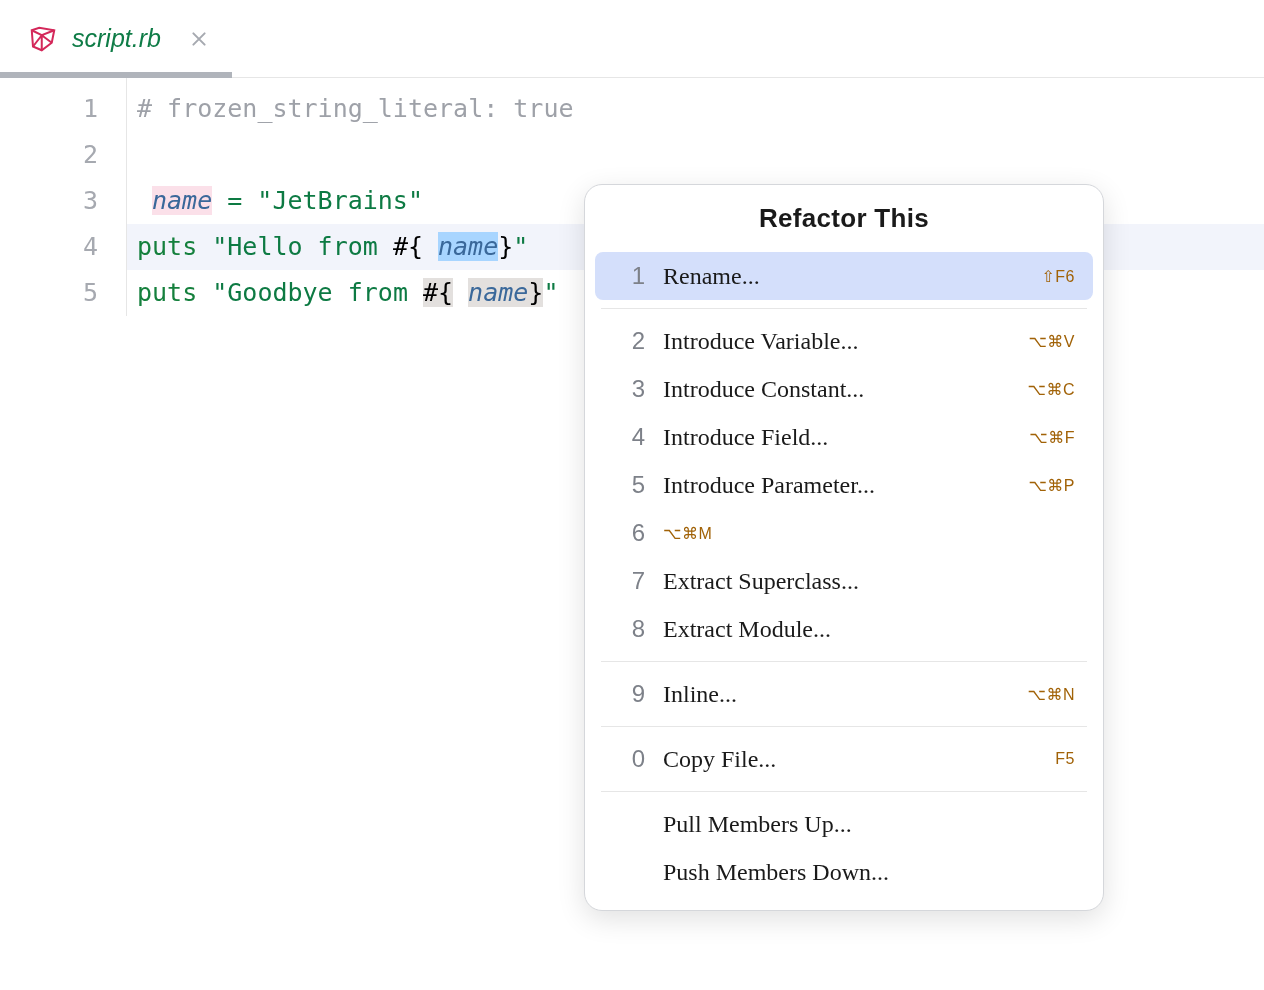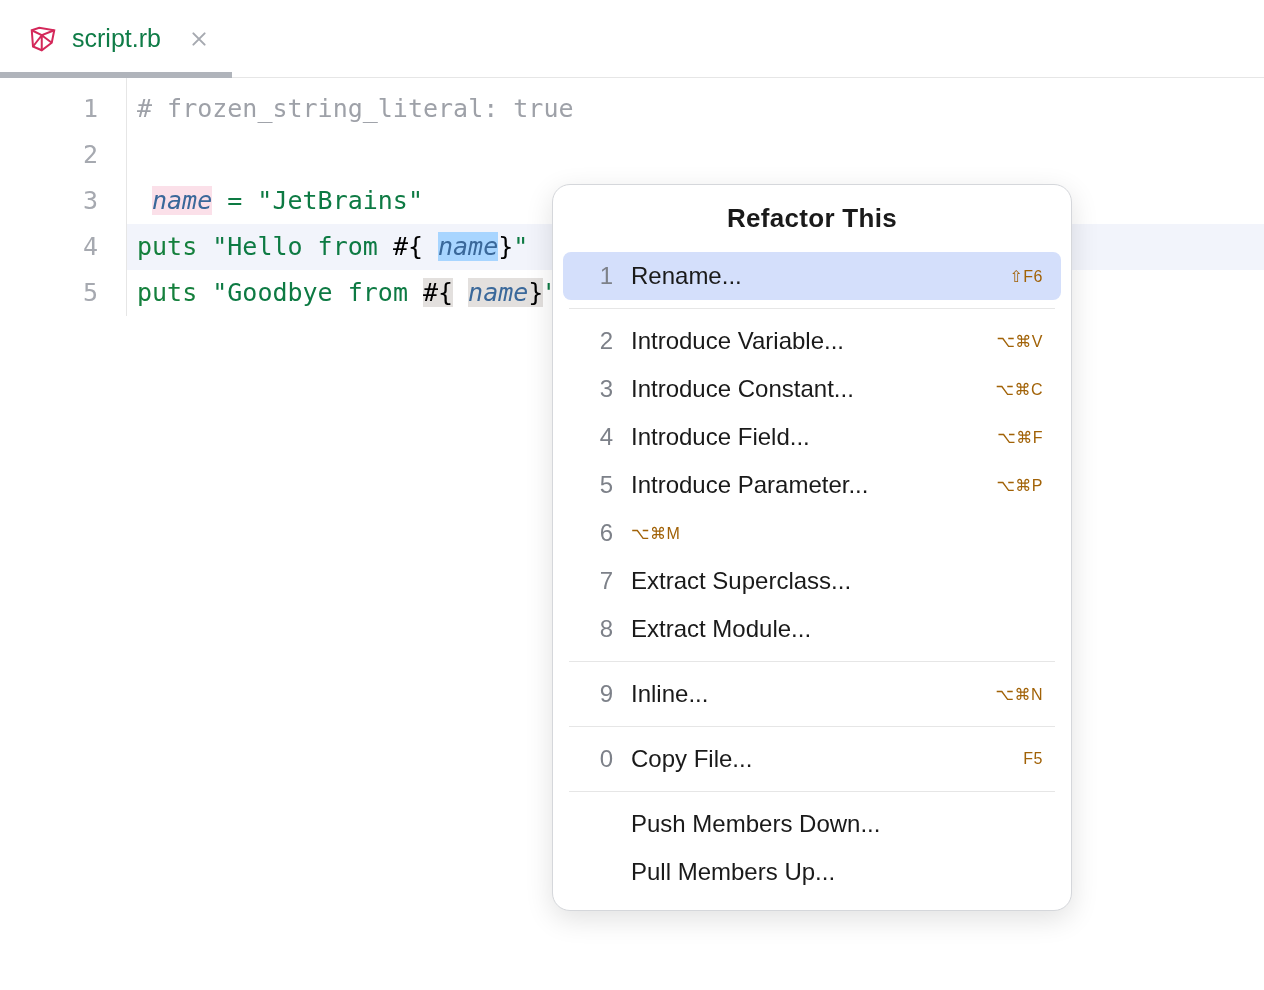"script.rb" .tab-bar { font-style: none -> italic }
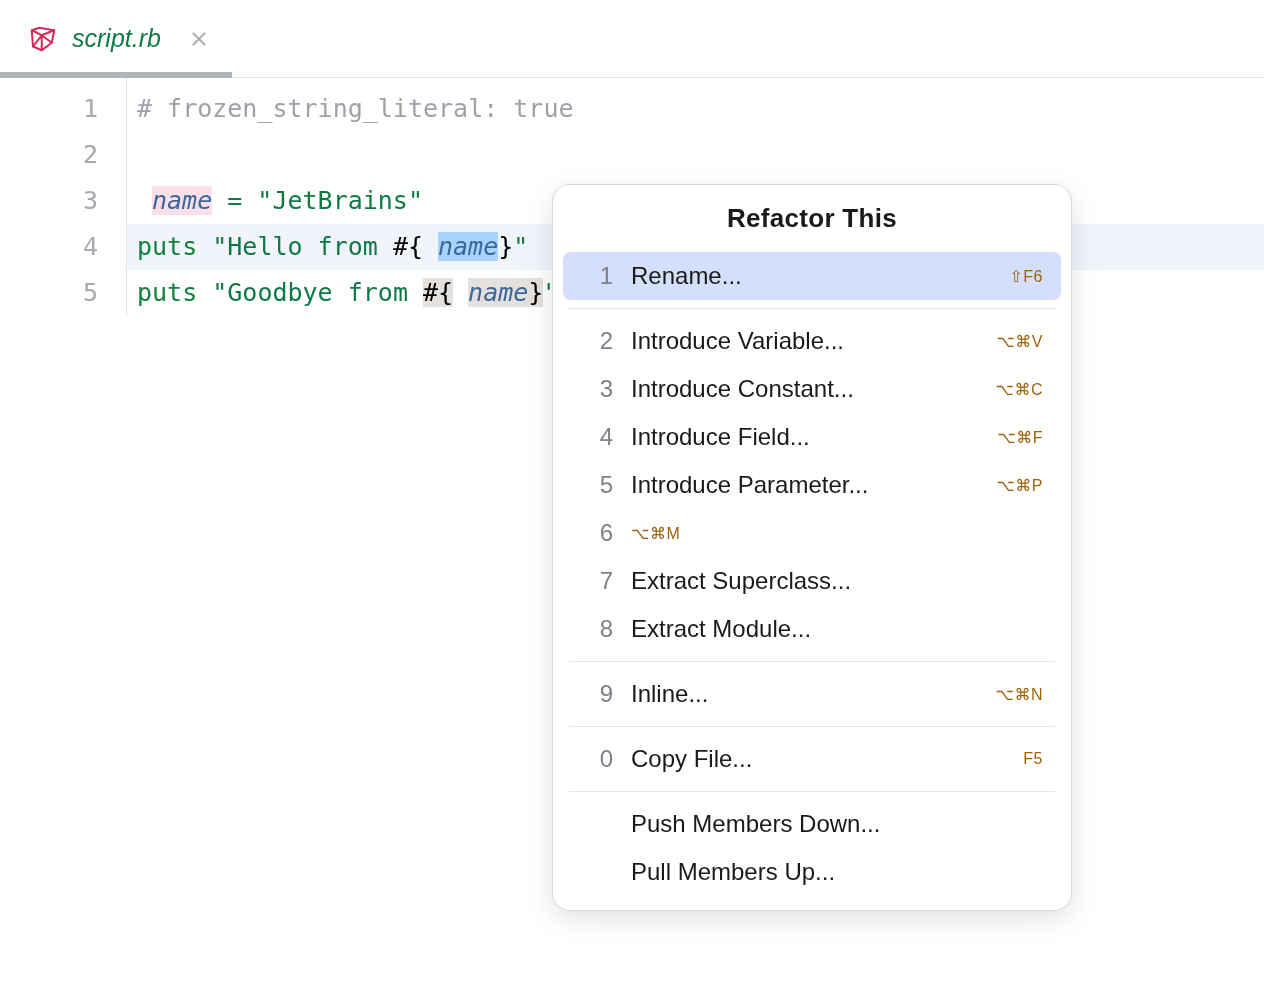"Refactor This" .popup { left: 552px -> 584px }
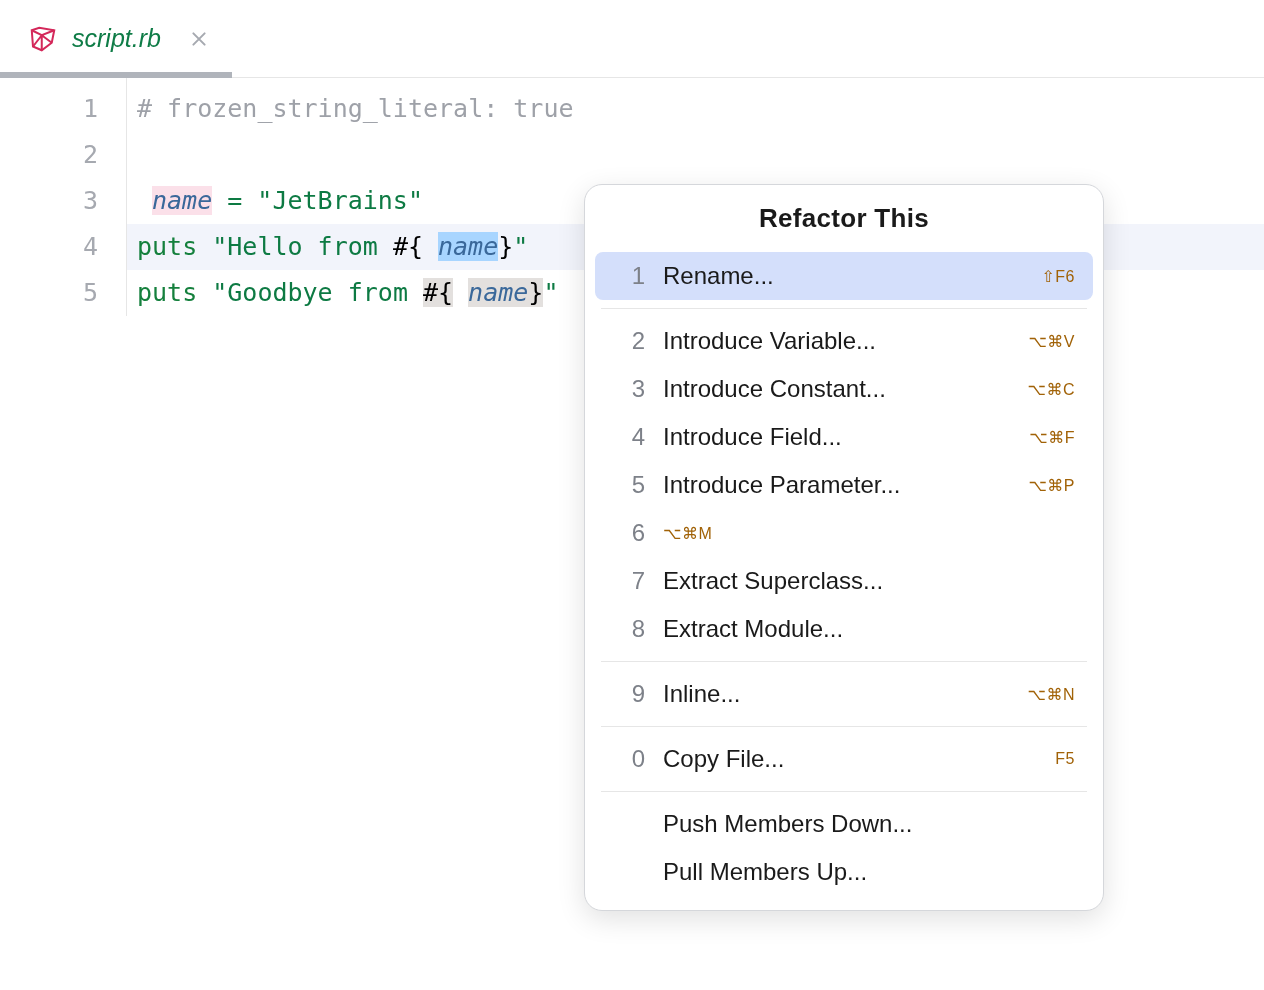"Rename..." .menu-label { font-family: none -> Liberation Serif, serif }
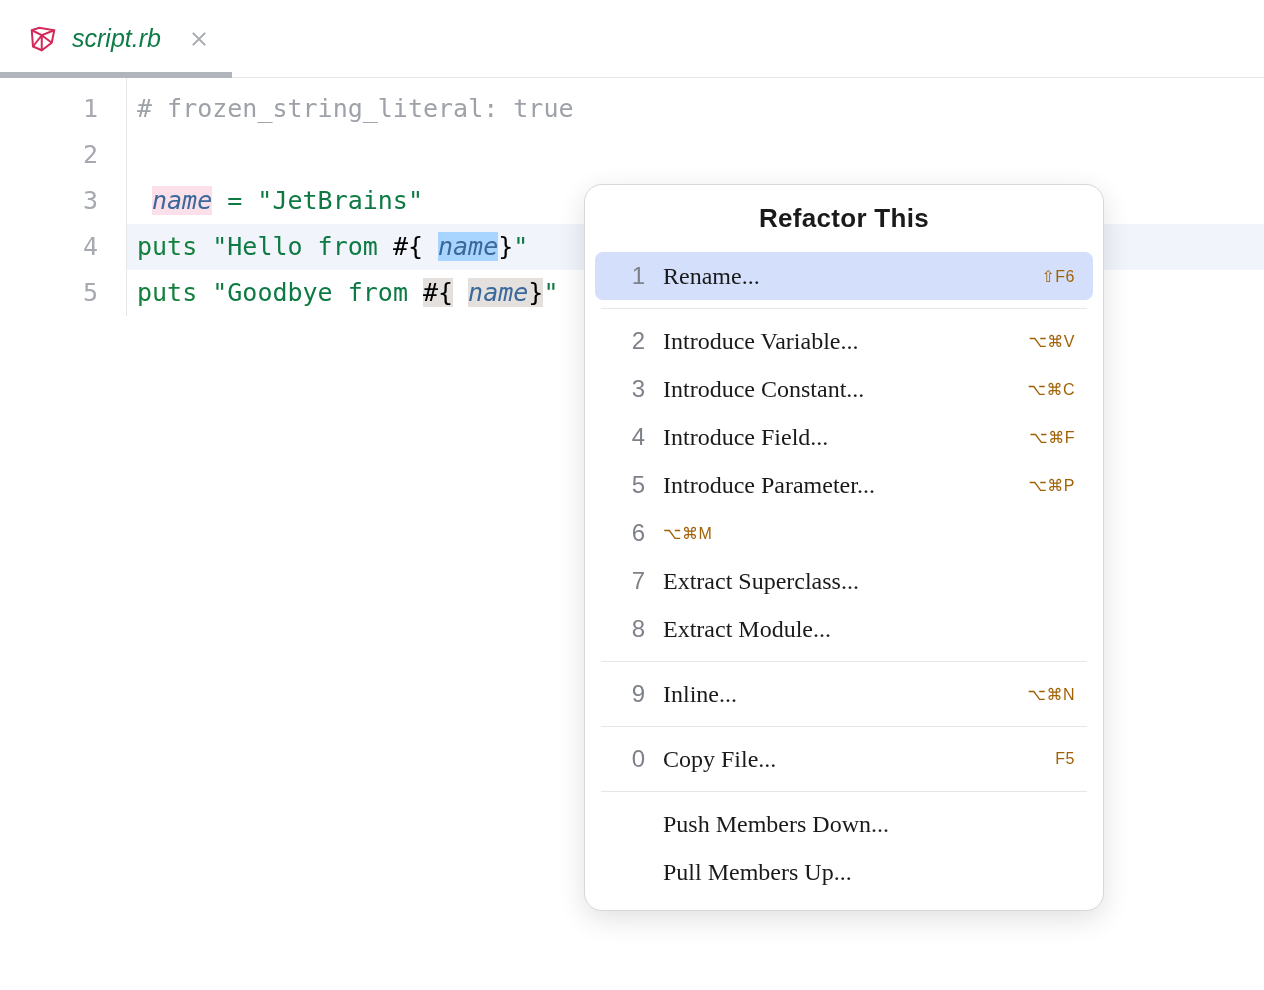"Push Members Down..." div.menu-item { order: before "Pull Members Up..." -> after "Pull Members Up..." }
